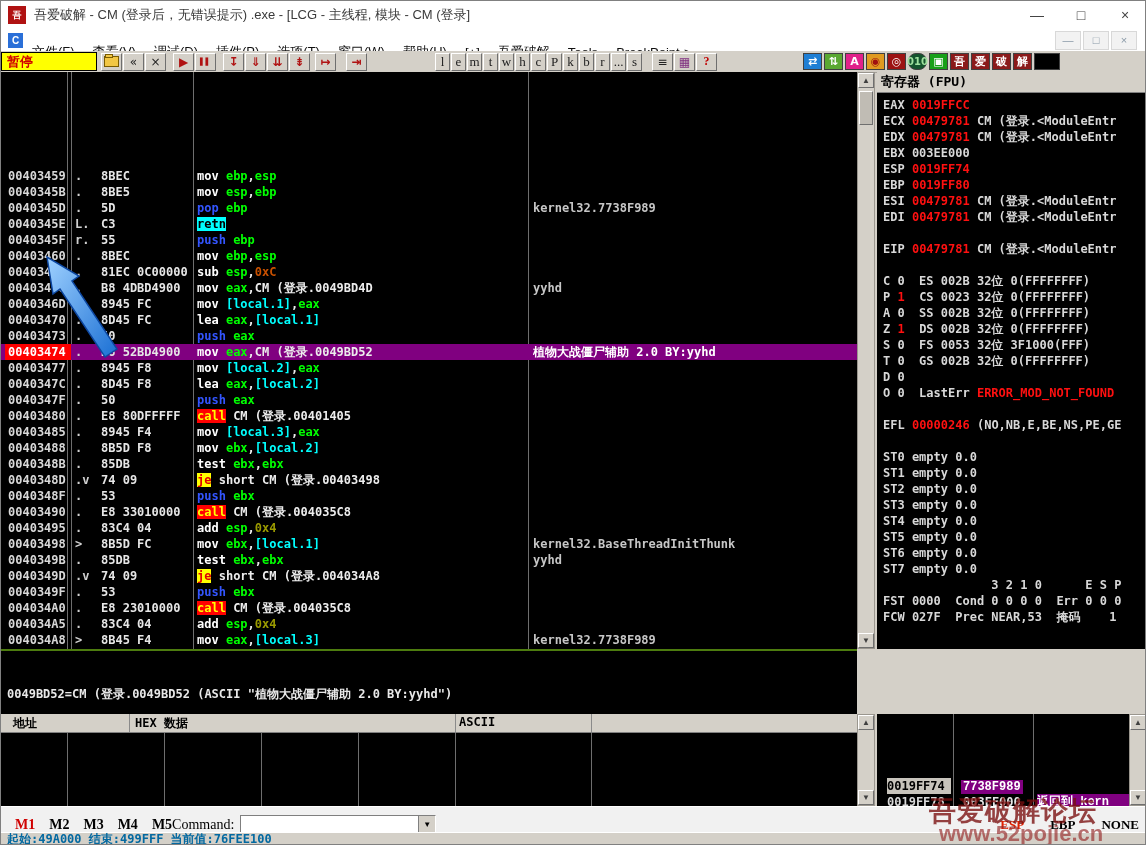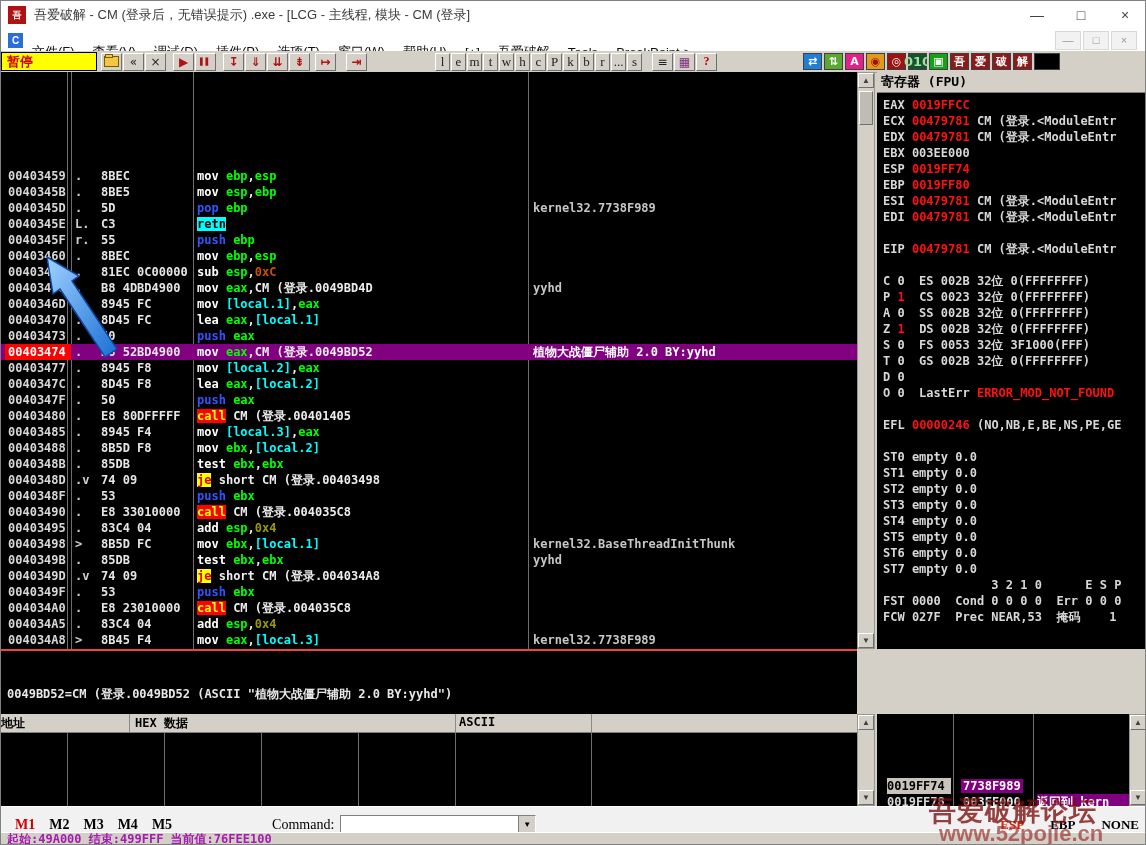"010" div.tb-tile { border-radius: none -> 8px; font-size: 13px -> 10px }
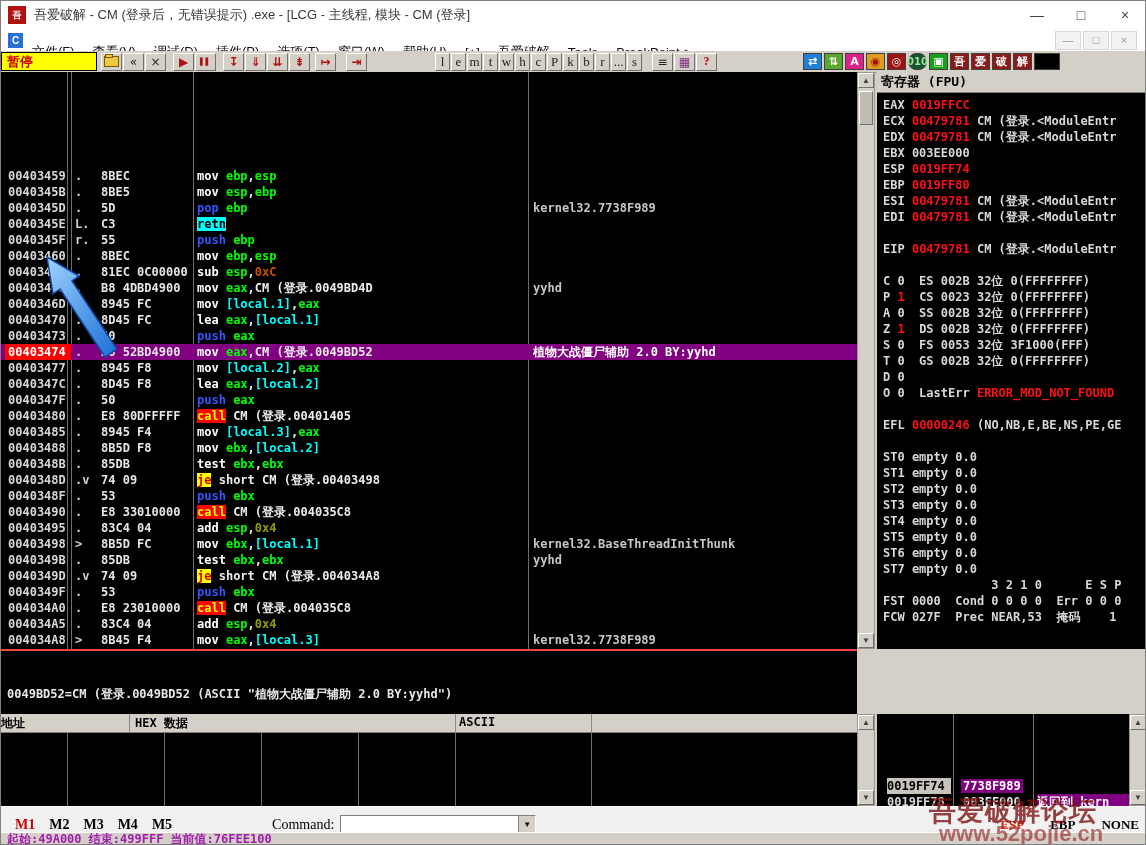"0049BD52=CM (登录.0049BD52 (ASCII" .infopane { border-top: 2px solid #ef4444 -> 2px solid #4d7c0f }
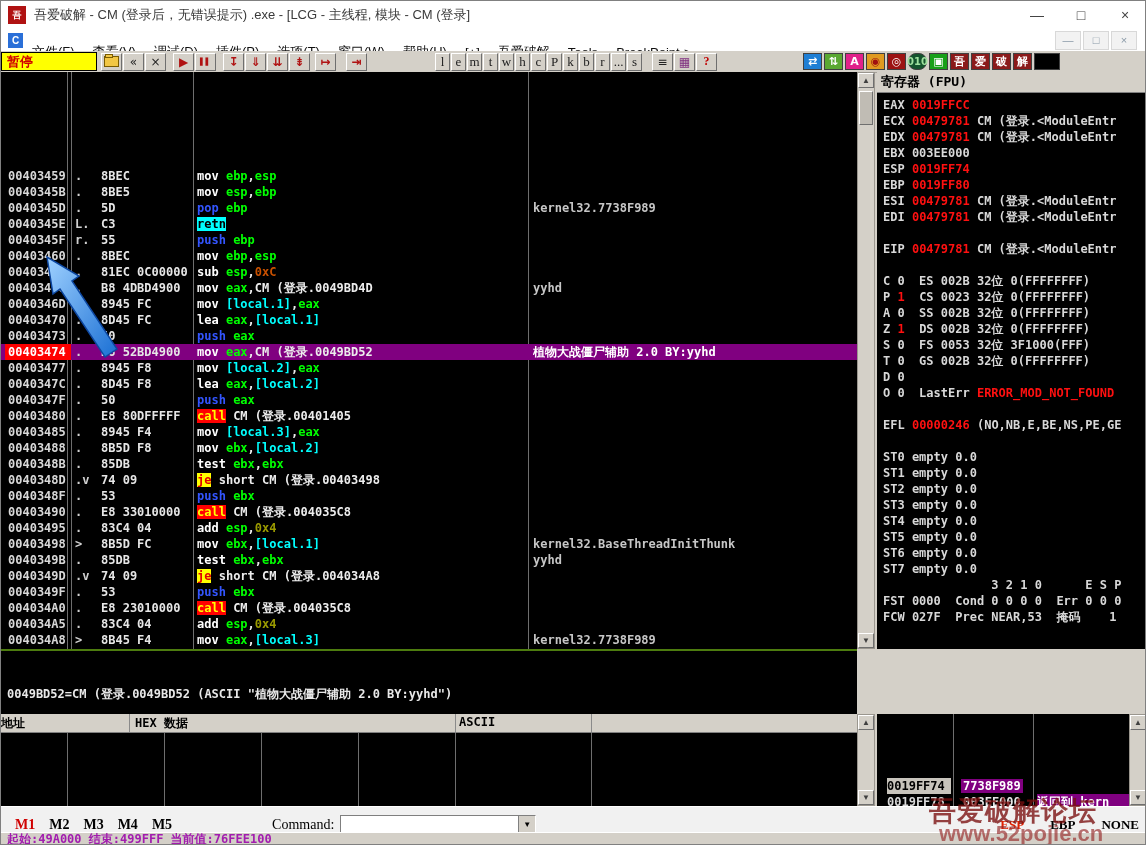"地址" span { left: 0 -> 12px }
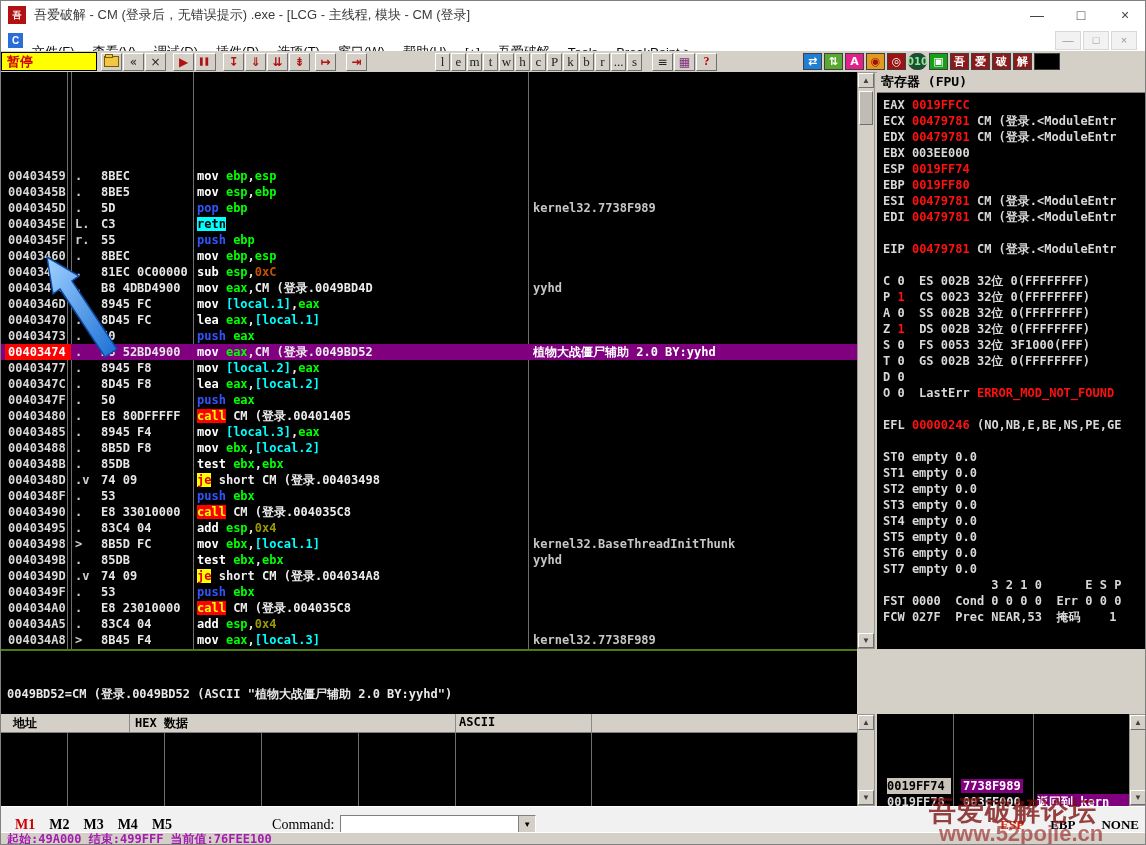"7738F989" .strow.hl .svtxt,.strow.hl .sc { font-family: none -> Liberation Mono, monospace }
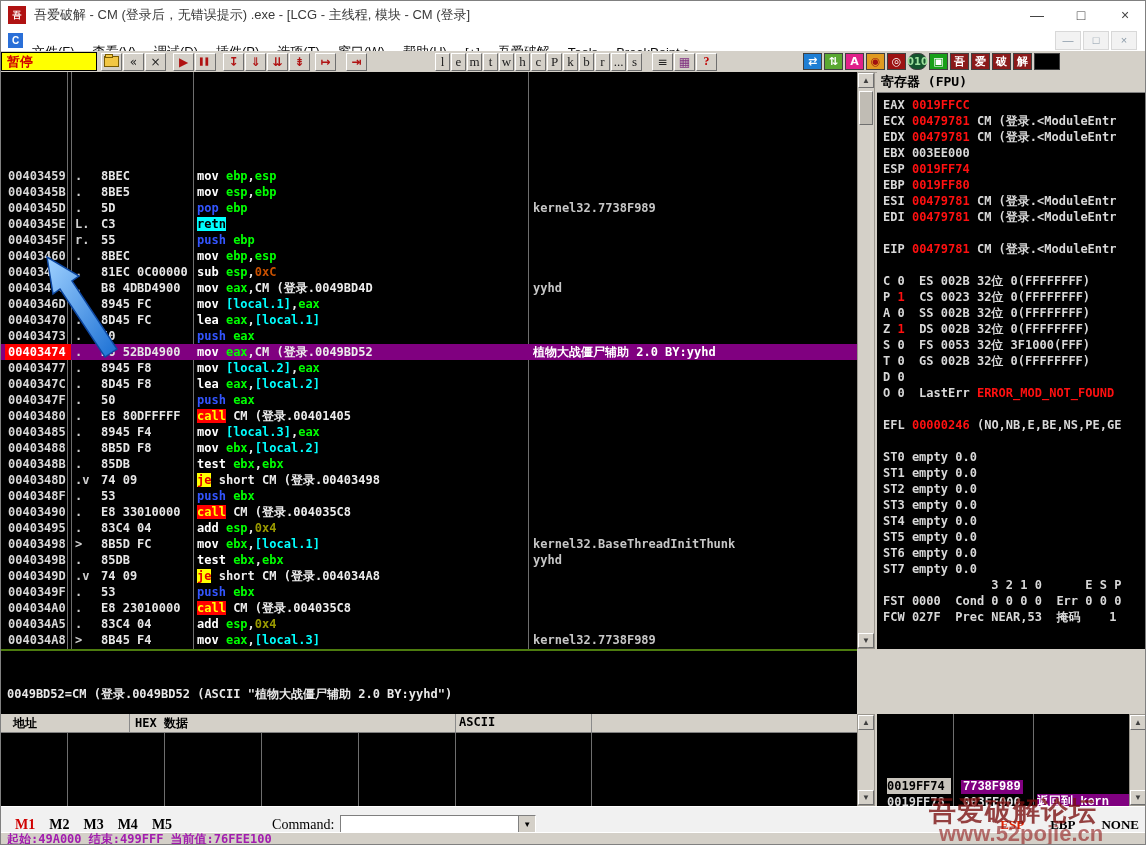"Command:" .cmd-label { margin-left: 100px -> none }
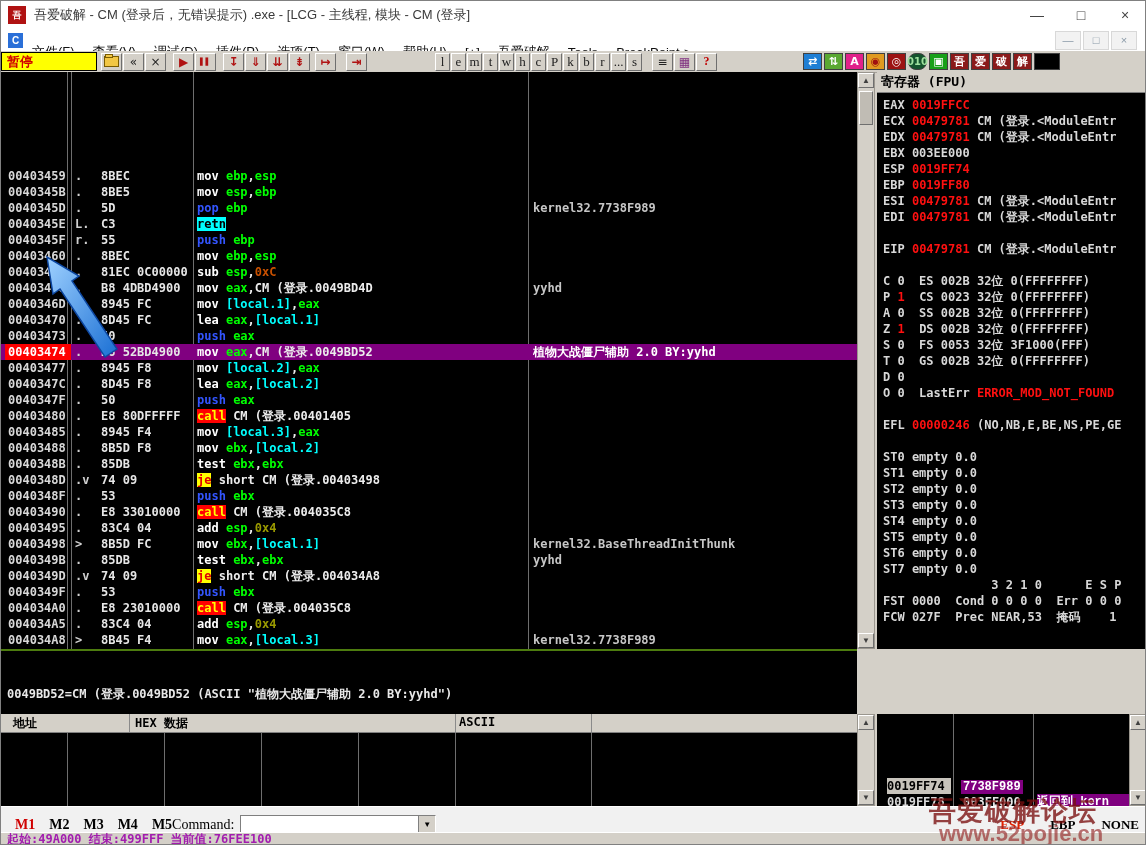"起始:49A000 结束:499FFF 当前值:76FEE100" .statusbar { color: #a21caf -> #0369a1 }
